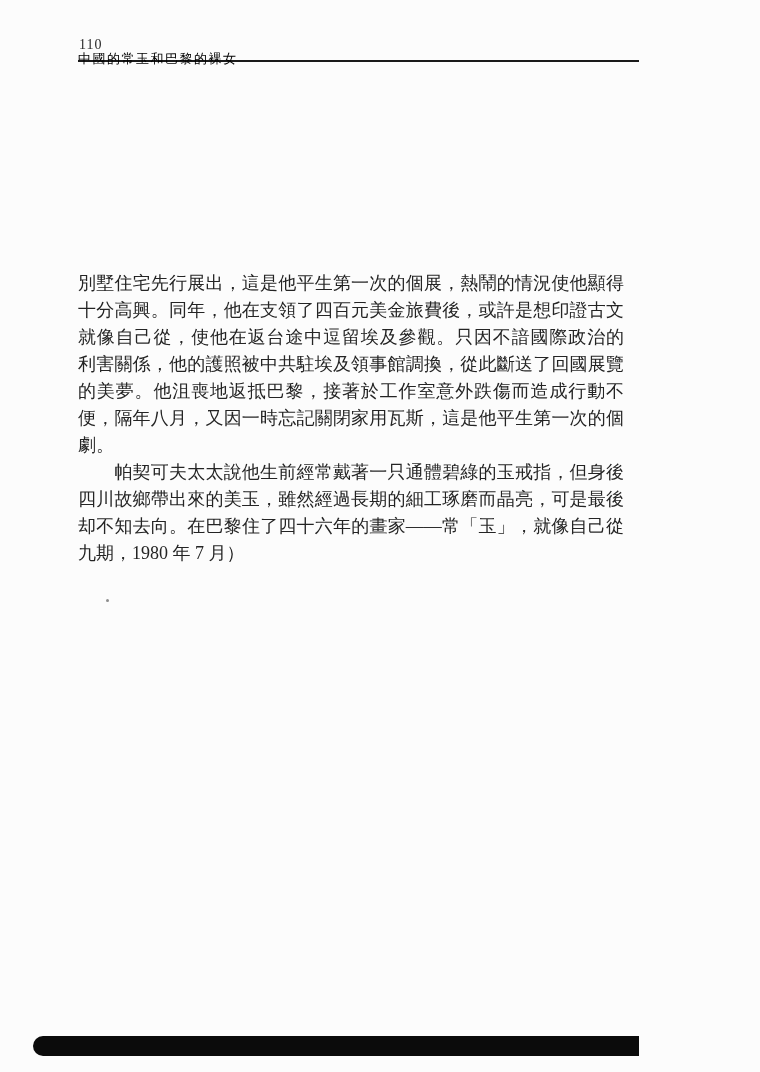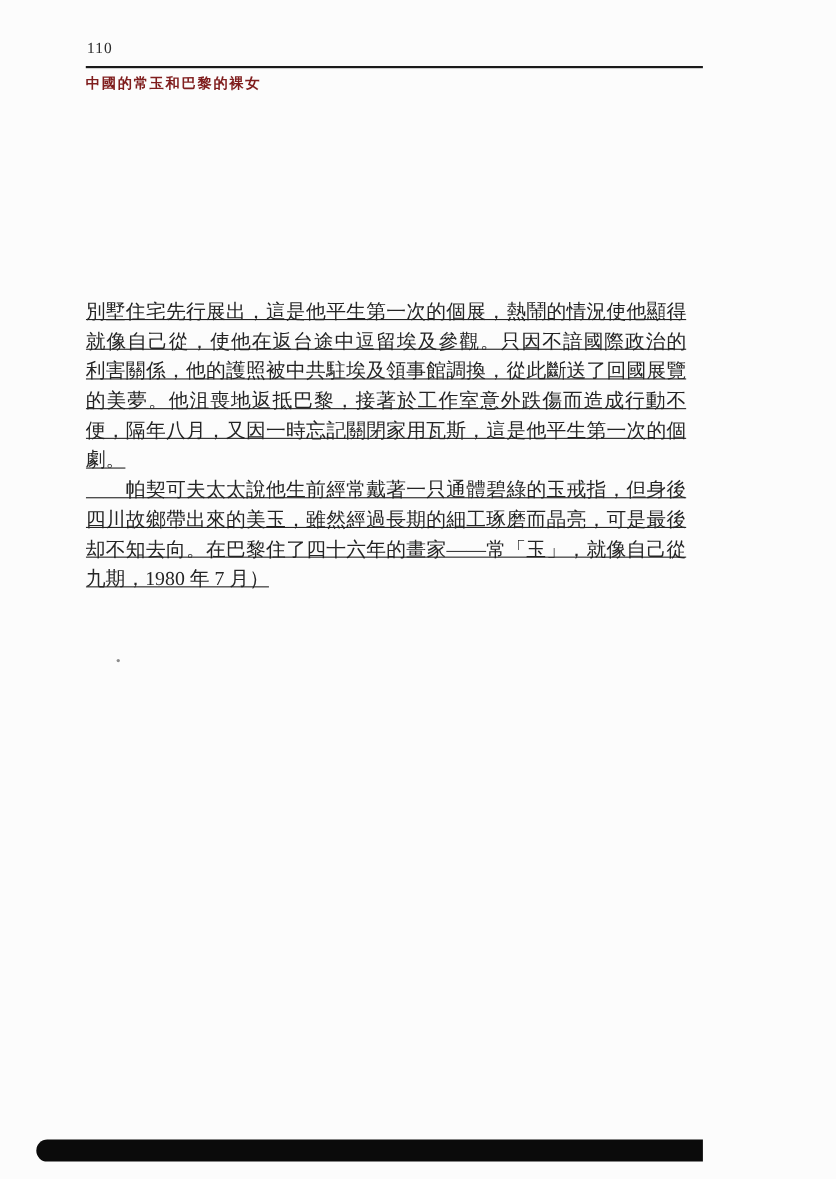"中國的常玉和巴黎的裸女" .running-title { color: #7f1d1d -> #000000; font-weight: bold -> normal; top: 67px -> 50px }
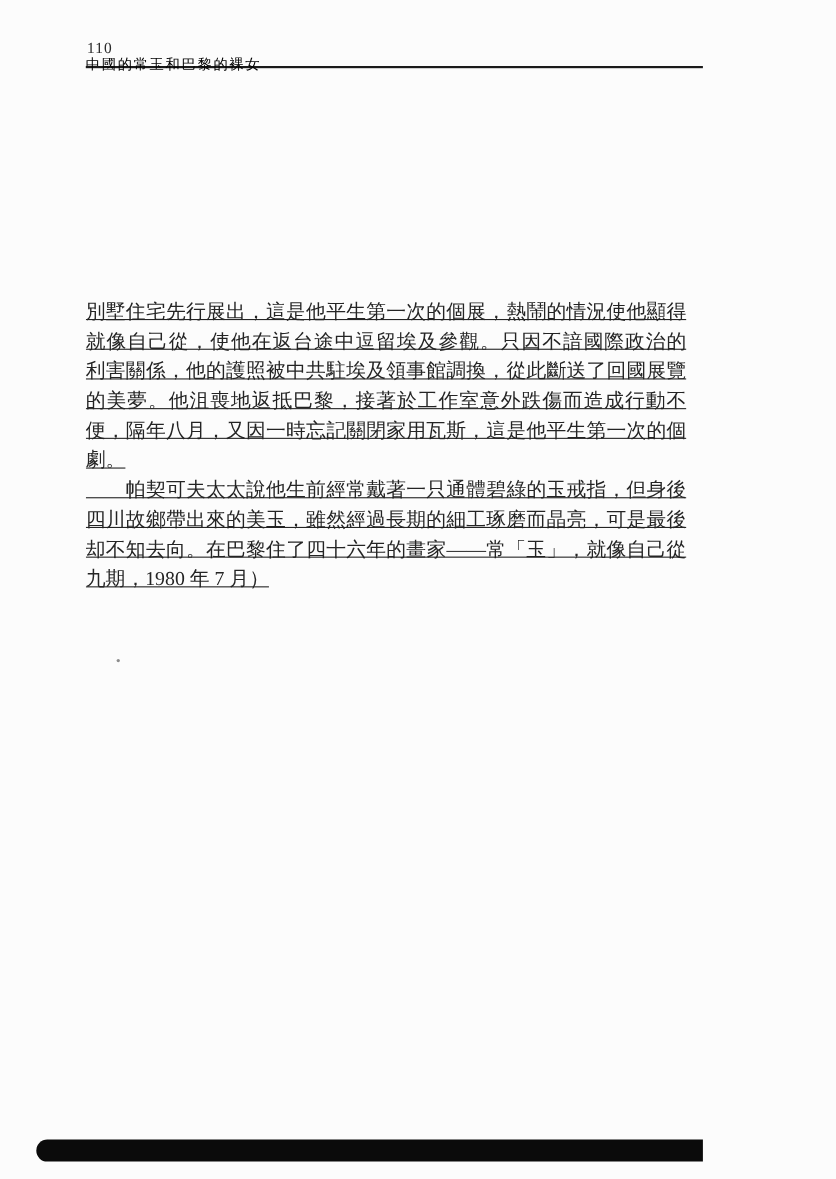"別墅住宅先行展出，這是他平生第一次的個展，熱鬧的情況使他顯得" .line { text-decoration: underline -> none }
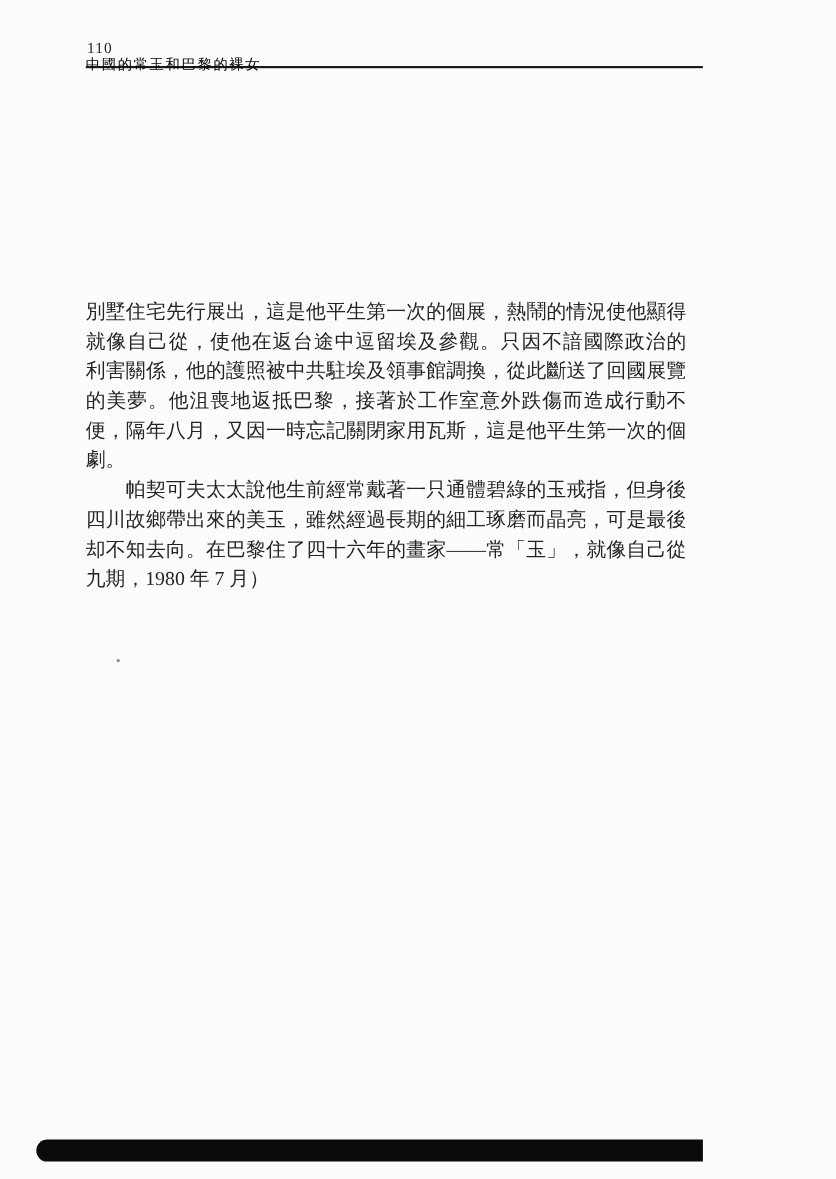"十分高興。同年，他在支領了四百元美金旅費後，或許是想印證古文" div.line { html: none -> <div>十分高興。同年，他在支領了四百元美金旅費後，或許是想印證古文</div> }
